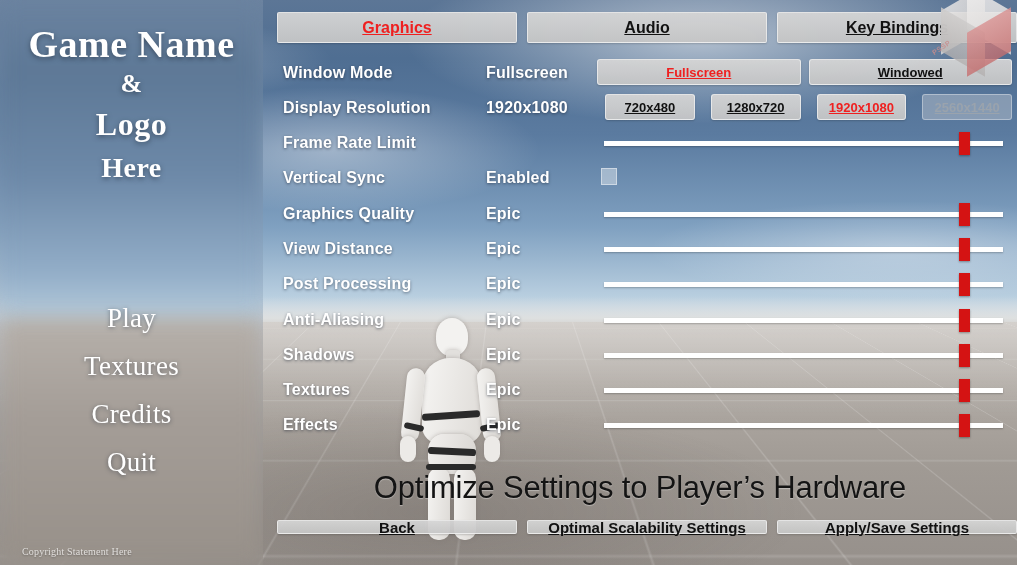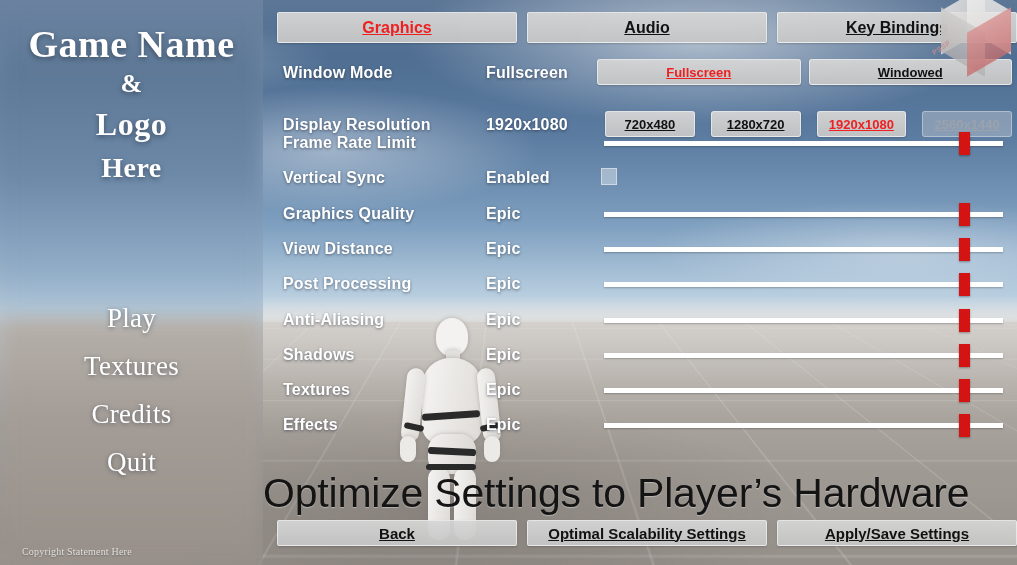"Display Resolution" div.row { top: 107px -> 90px }
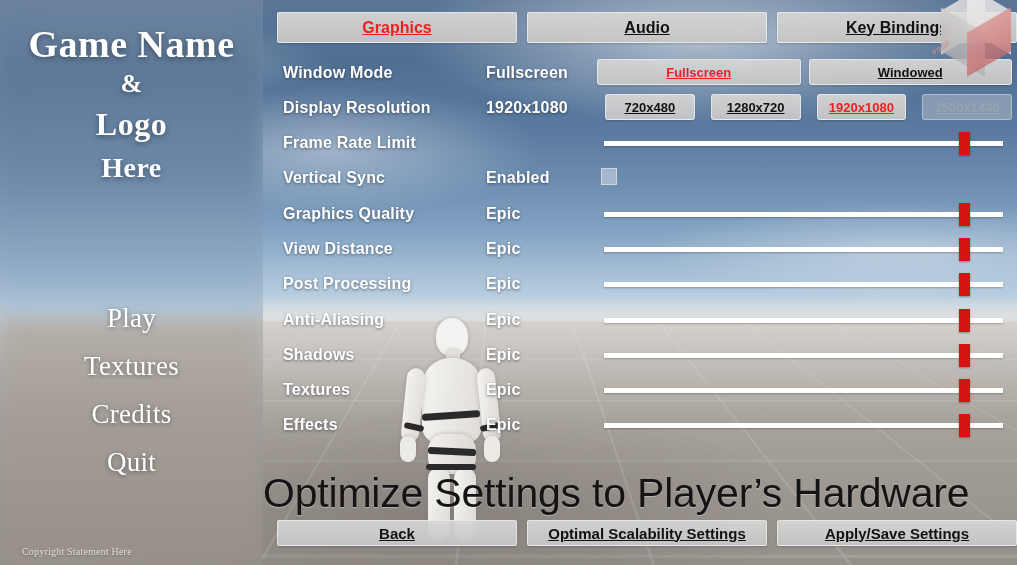"Optimize Settings to Player’s Hardware" .headline { font-size: 41px -> 31px; text-align: none -> center }
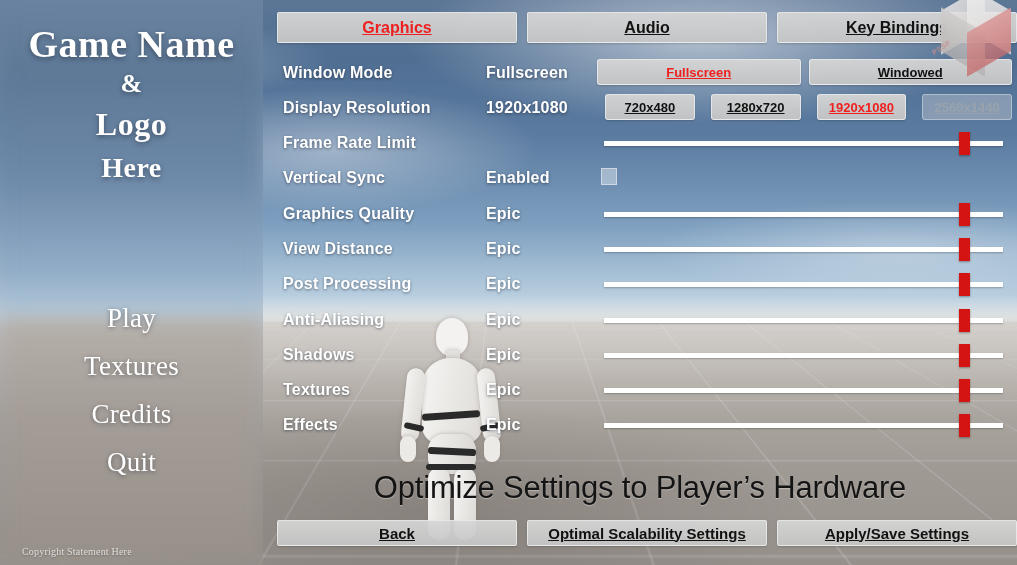"Back" .footer-btns { height: 26px -> 14px }
